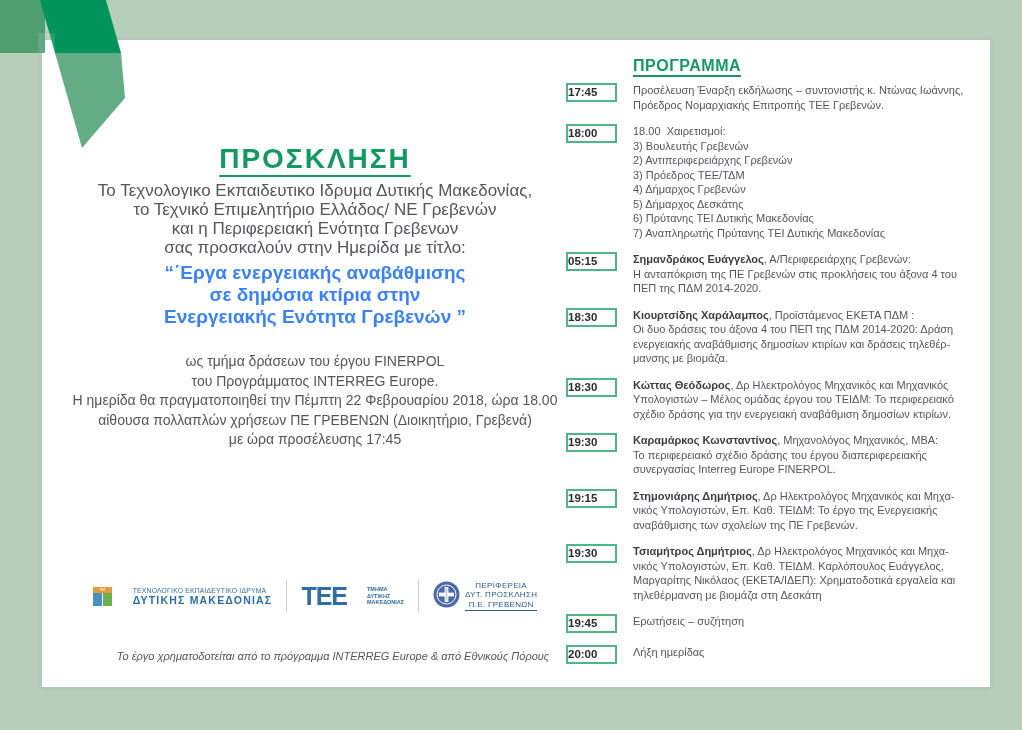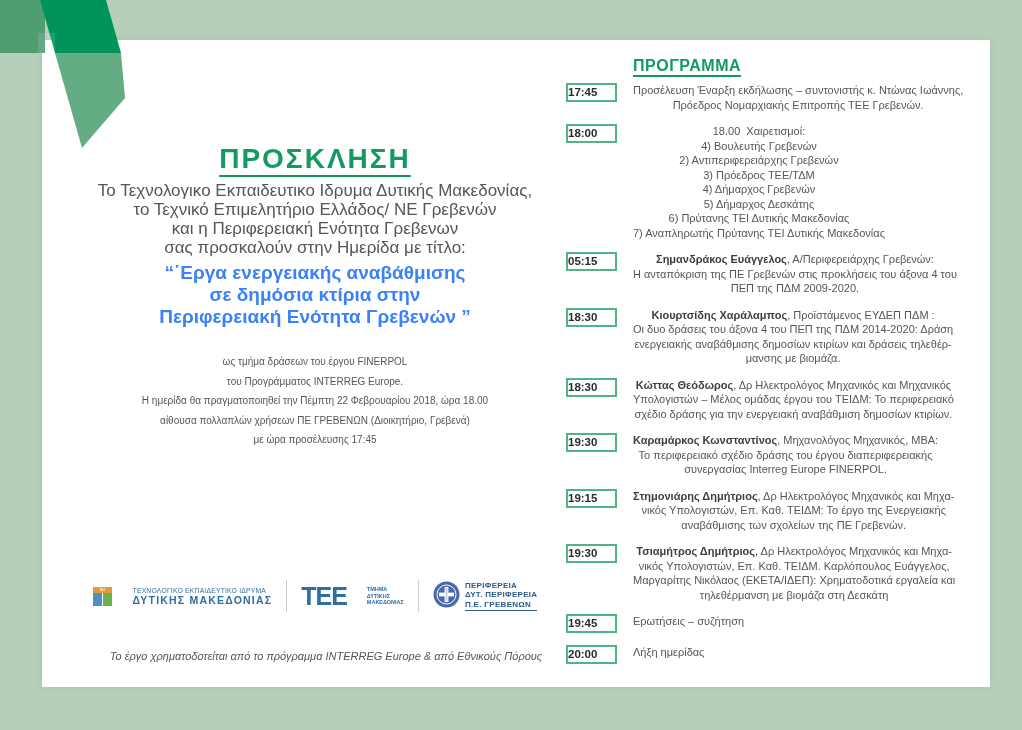"Προσέλευση Έναρξη εκδήλωσης –" .prog-body { text-align: center -> none }
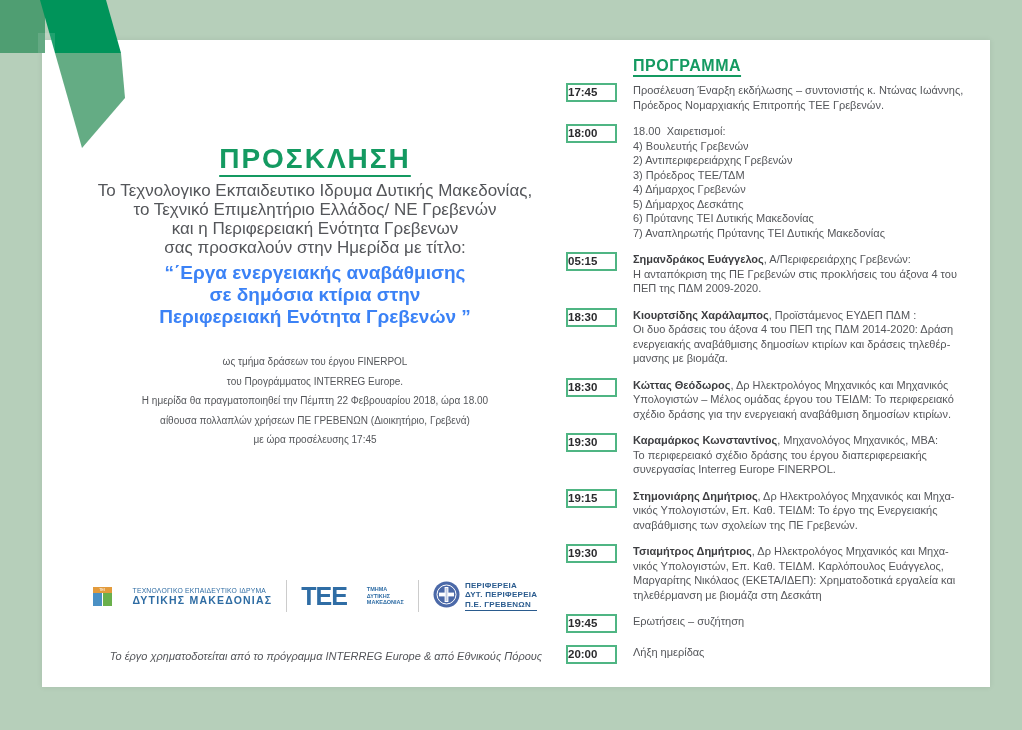"4) Βουλευτής Γρεβενών" div.line { text: 4 -> 3 }
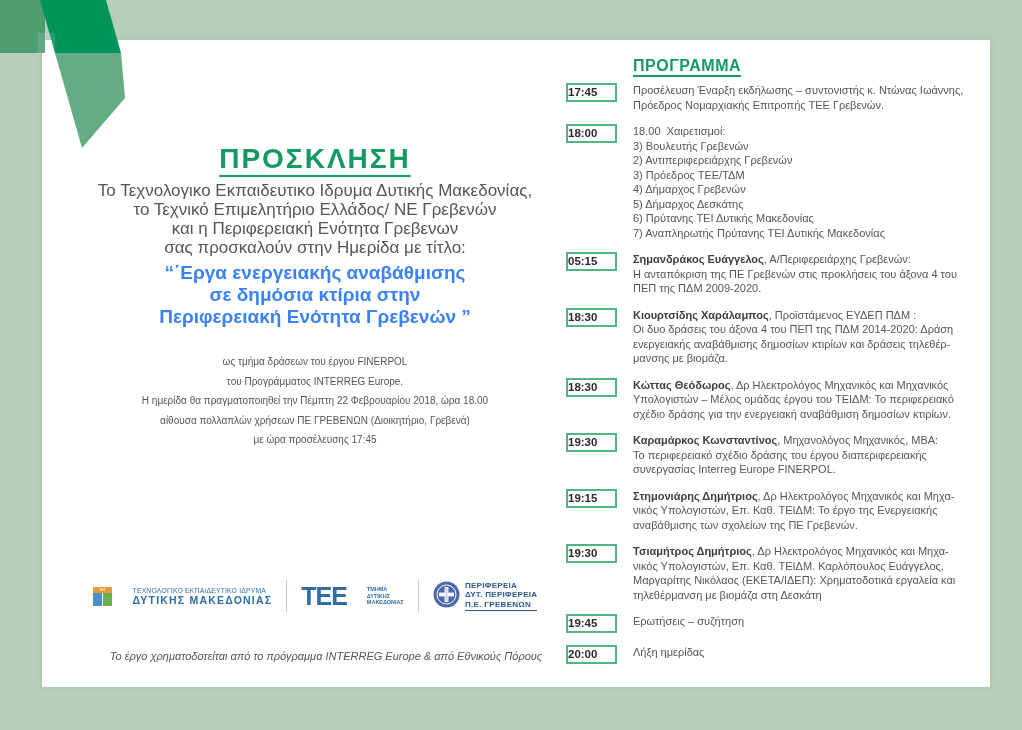"ΠΕΠ της ΠΔΜ 2009-2020." div.line { text: 2009-2020 -> 2014-2020 }
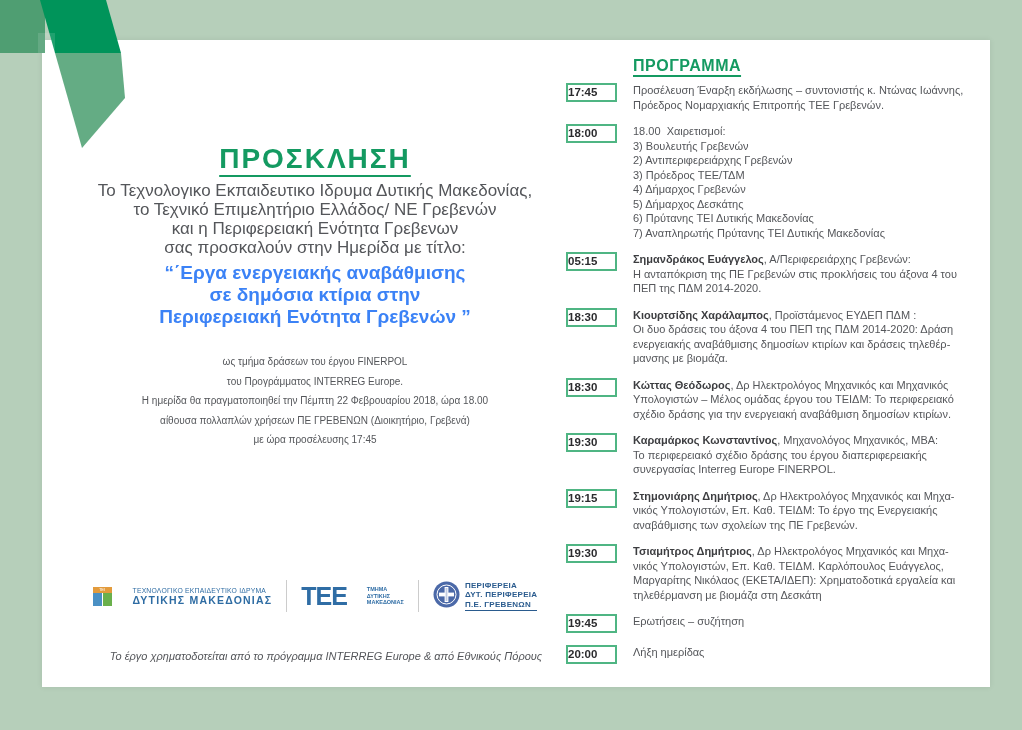"Περιφερειακή Ενότητα Γρεβενών ”" div.line { text: Περιφερειακή -> Ενεργειακής }
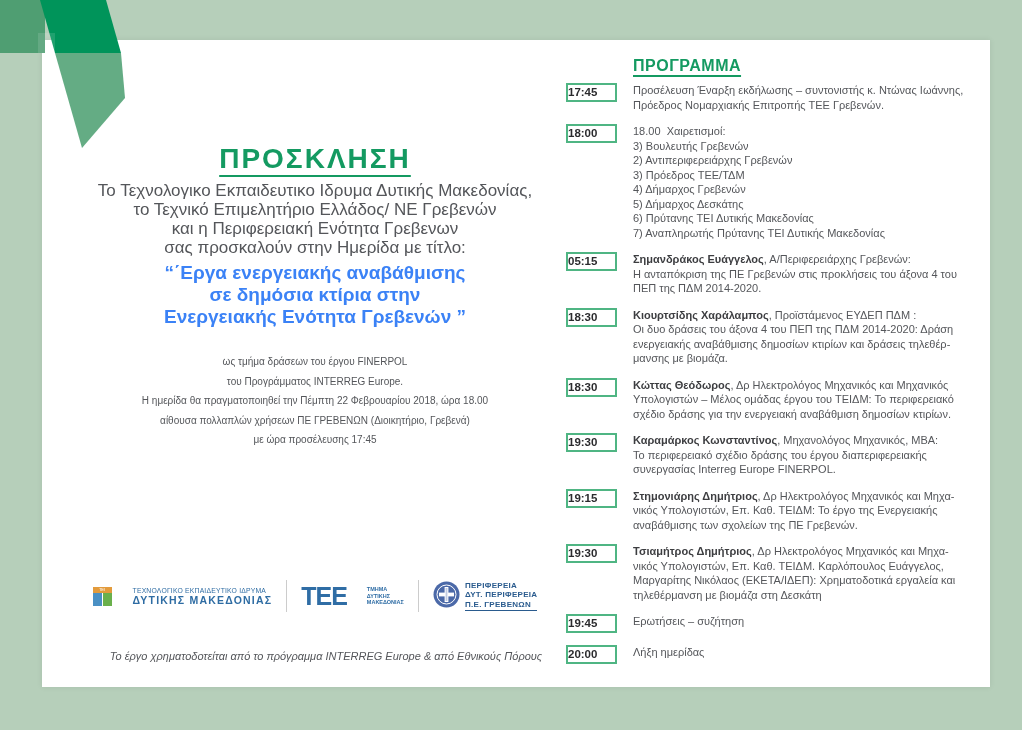", Προϊστάμενος ΕΥΔΕΠ ΠΔΜ :" span { text: ΕΥΔΕΠ -> ΕΚΕΤΑ }
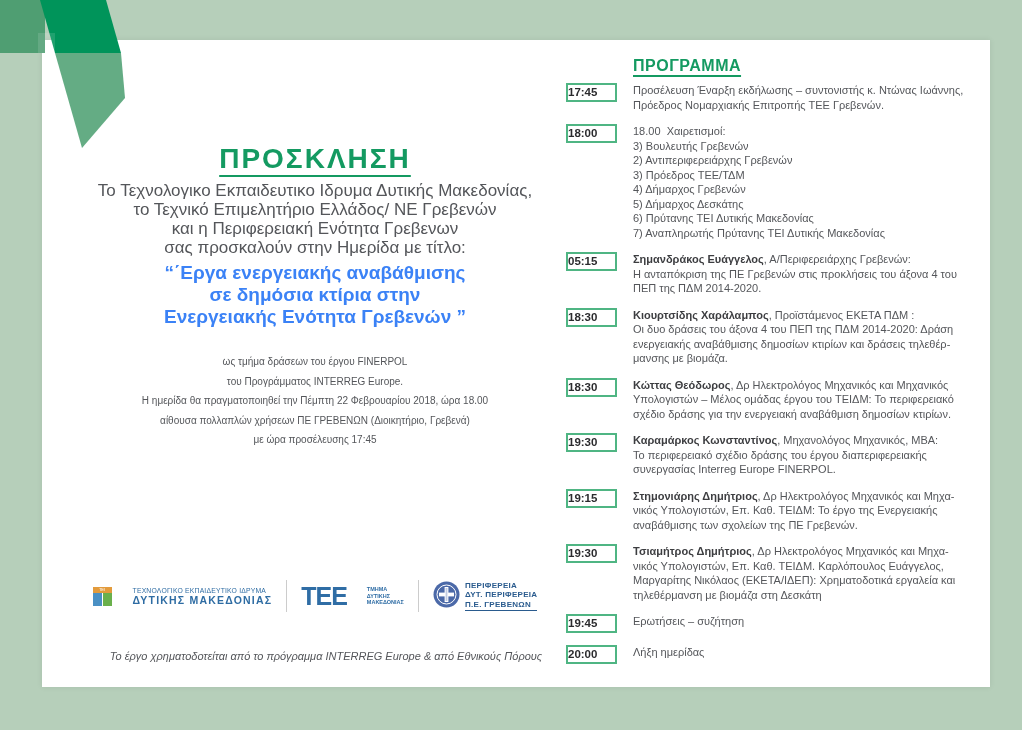"ως τμήμα δράσεων του έργου" .details { font-size: 10px -> 14px }
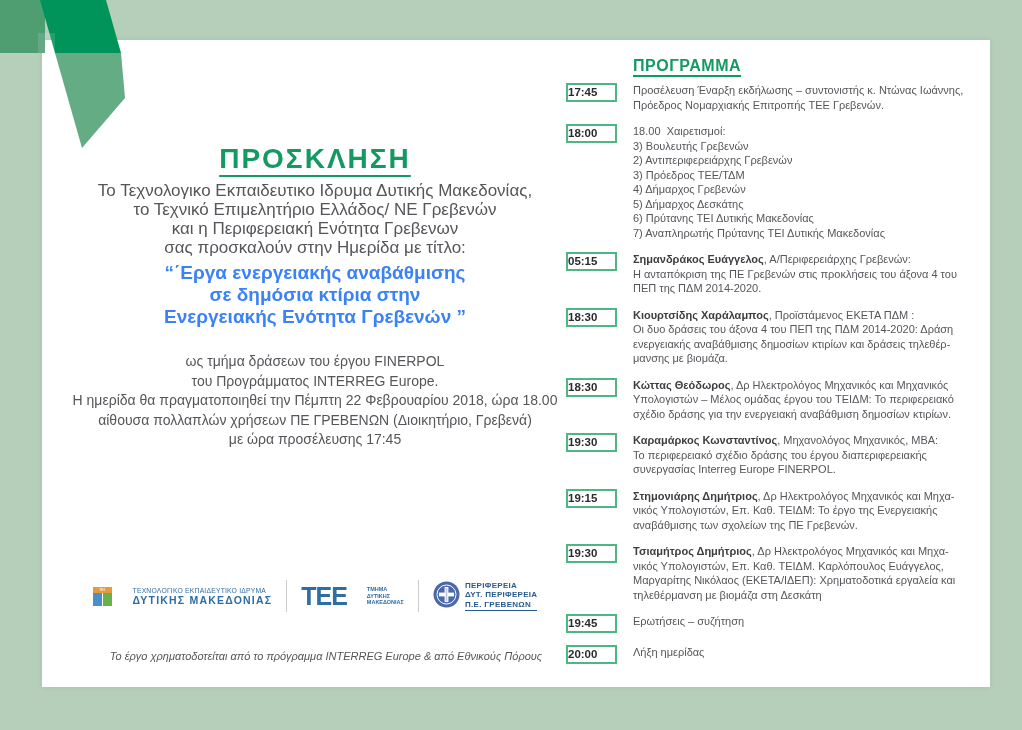"ΠΕΡΙΦΕΡΕΙΑ" .region-text { font-weight: bold -> normal; text-align: left -> center }
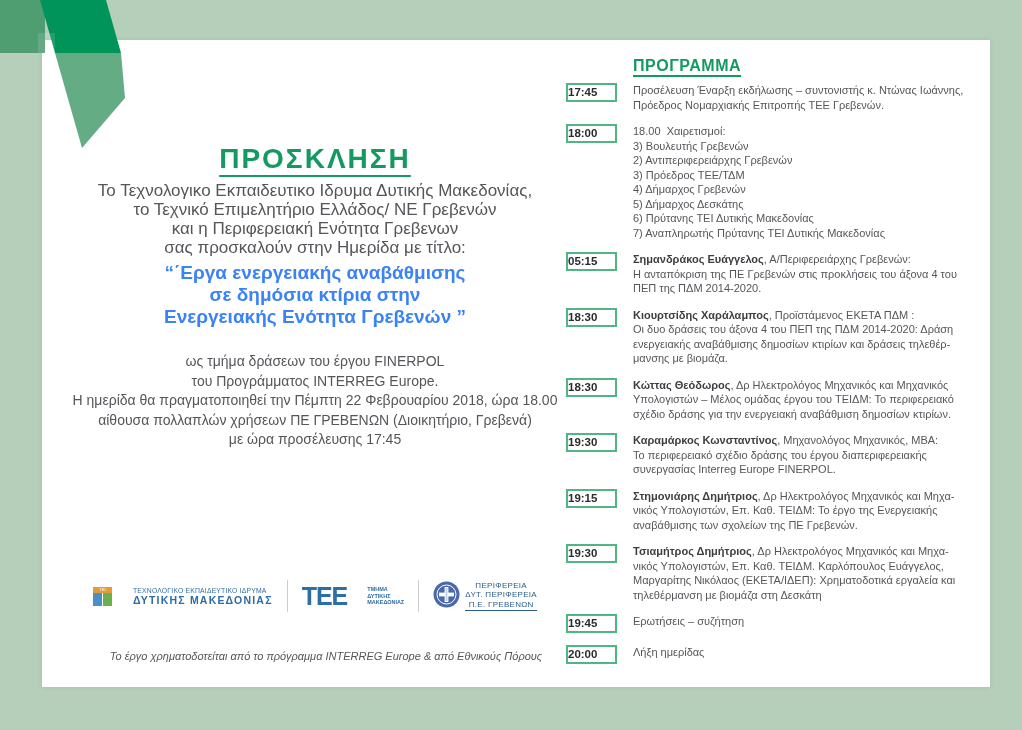"ΔΥΤ. ΠΕΡΙΦΕΡΕΙΑ" div.l2 { text: ΠΕΡΙΦΕΡΕΙΑ -> ΠΡΟΣΚΛΗΣΗ }
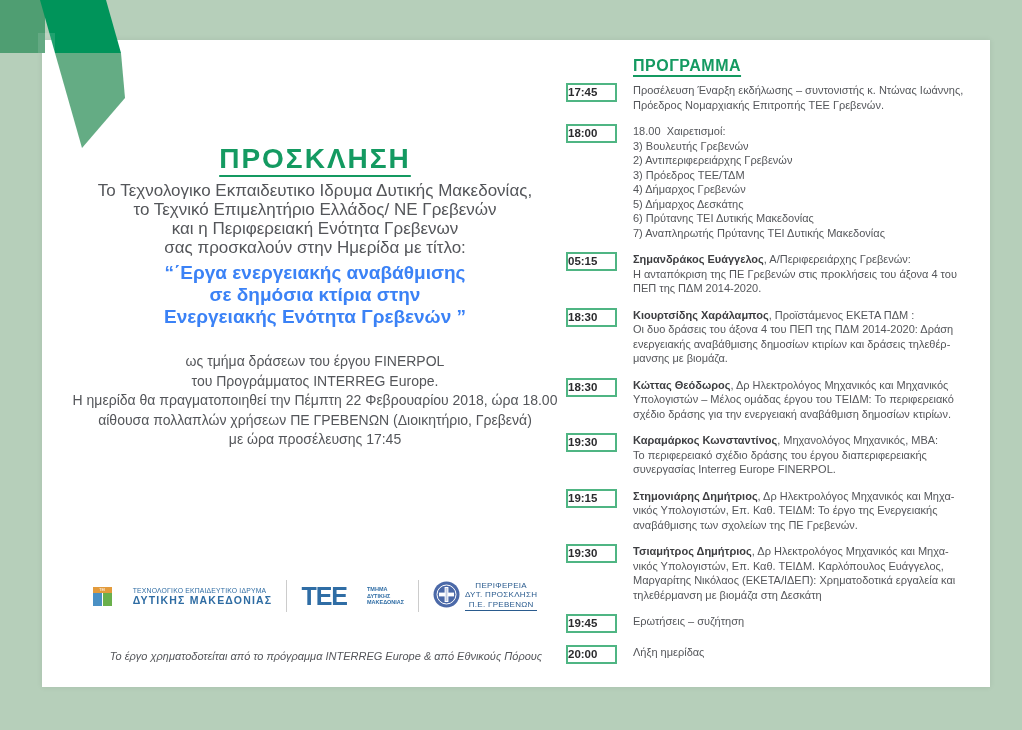"Το έργο χρηματοδοτείται από το" .footer-note { left: 29px -> 36px }
